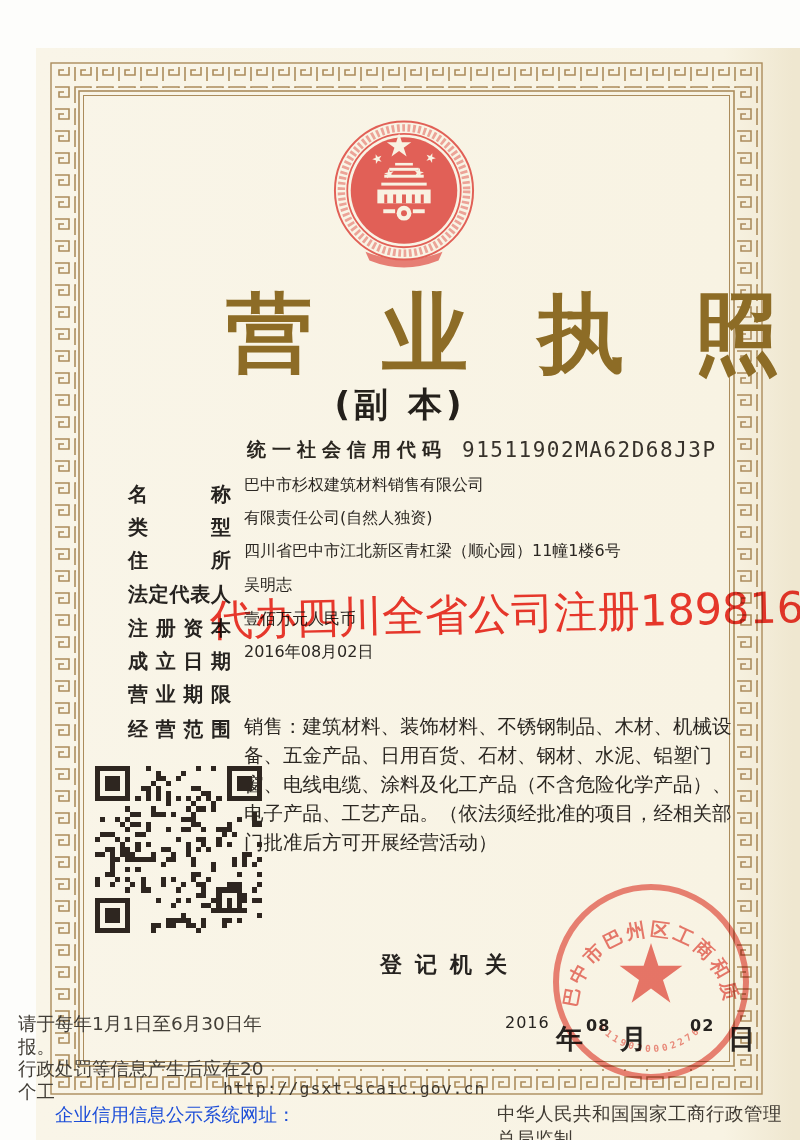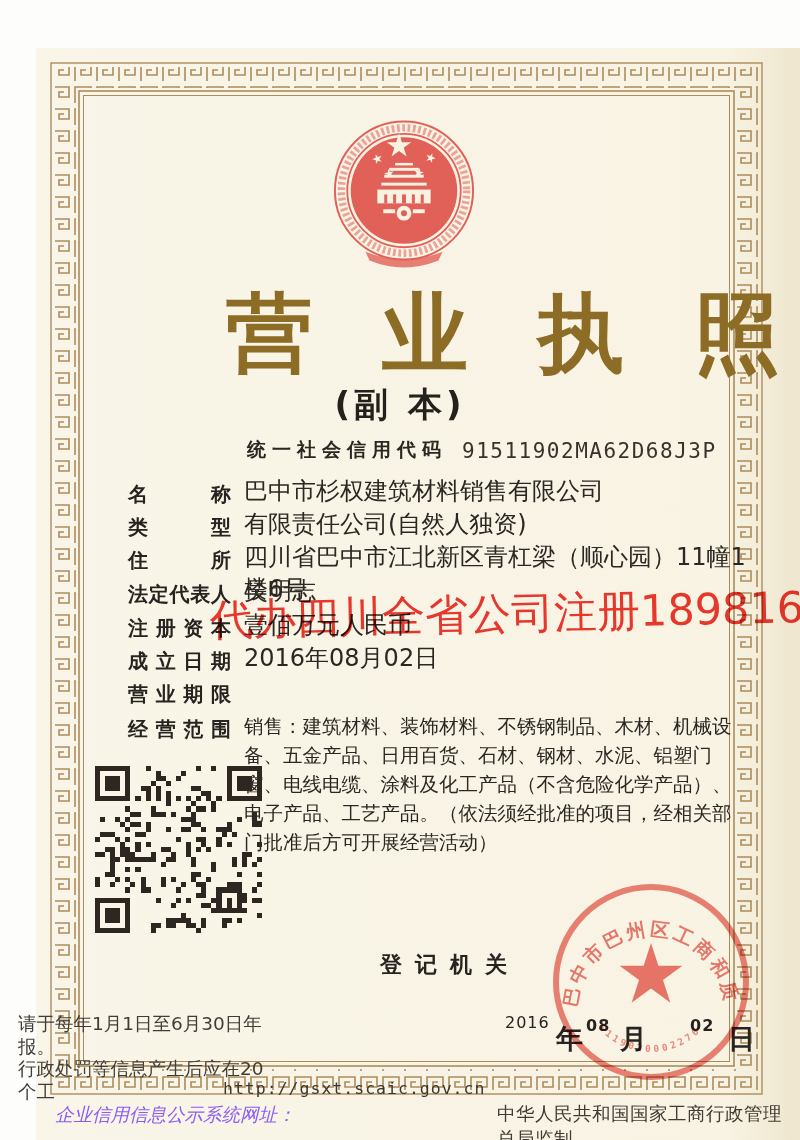"统一社会信用代码" .code-row { align-items: flex-end -> center }
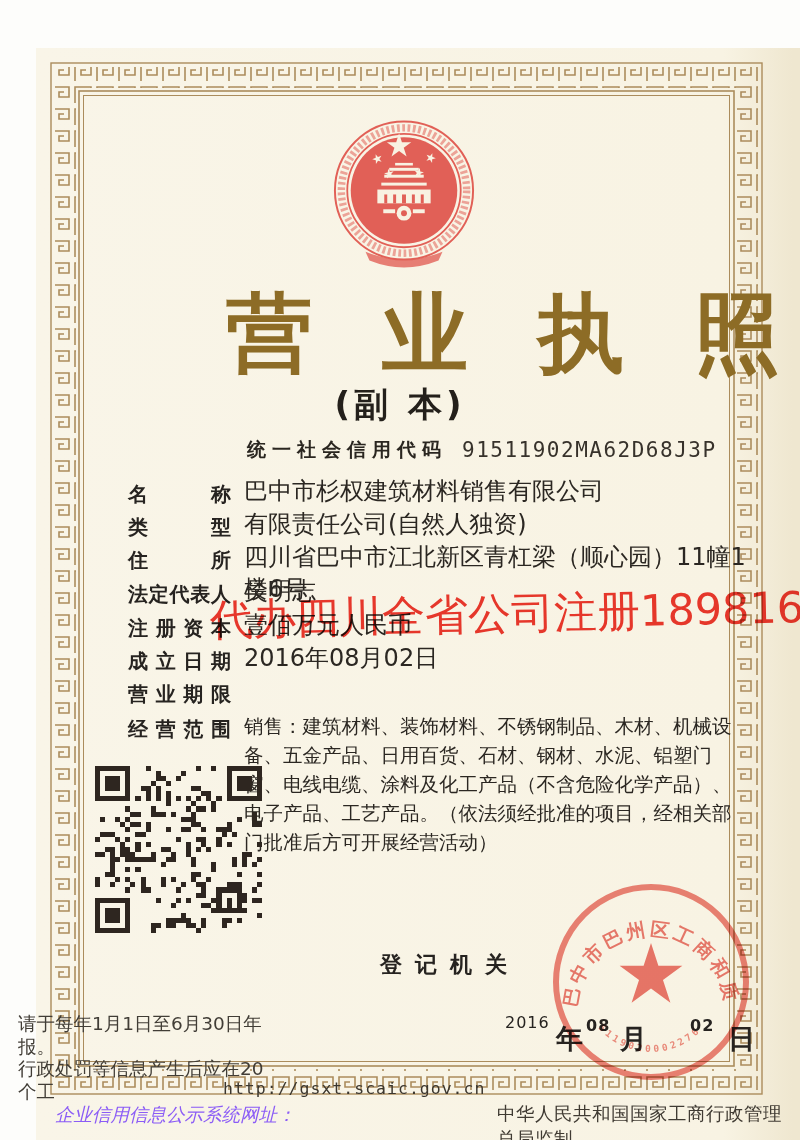"巴中市杉权建筑材料销售有限公司" .fvalue { font-size: 24px -> 16px }
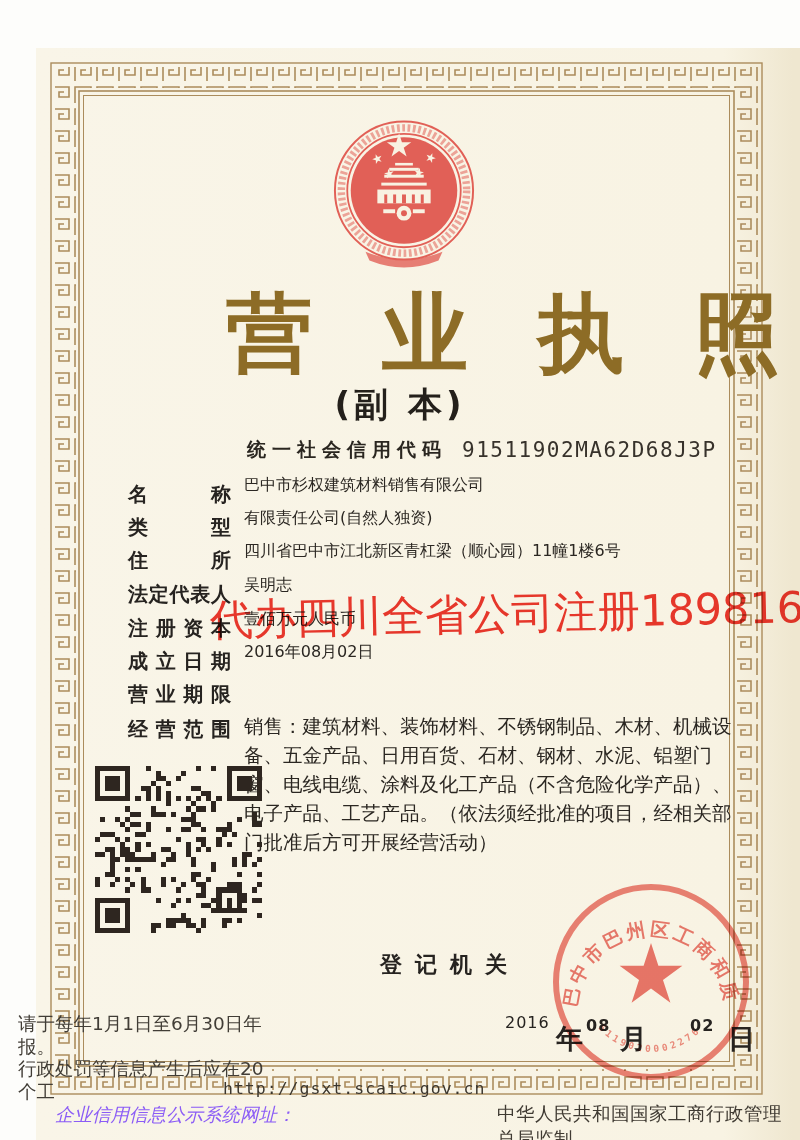"企业信用信息公示系统网址：" .site-label { color: #8b5cf6 -> #1d4ed8; font-style: italic -> none }
